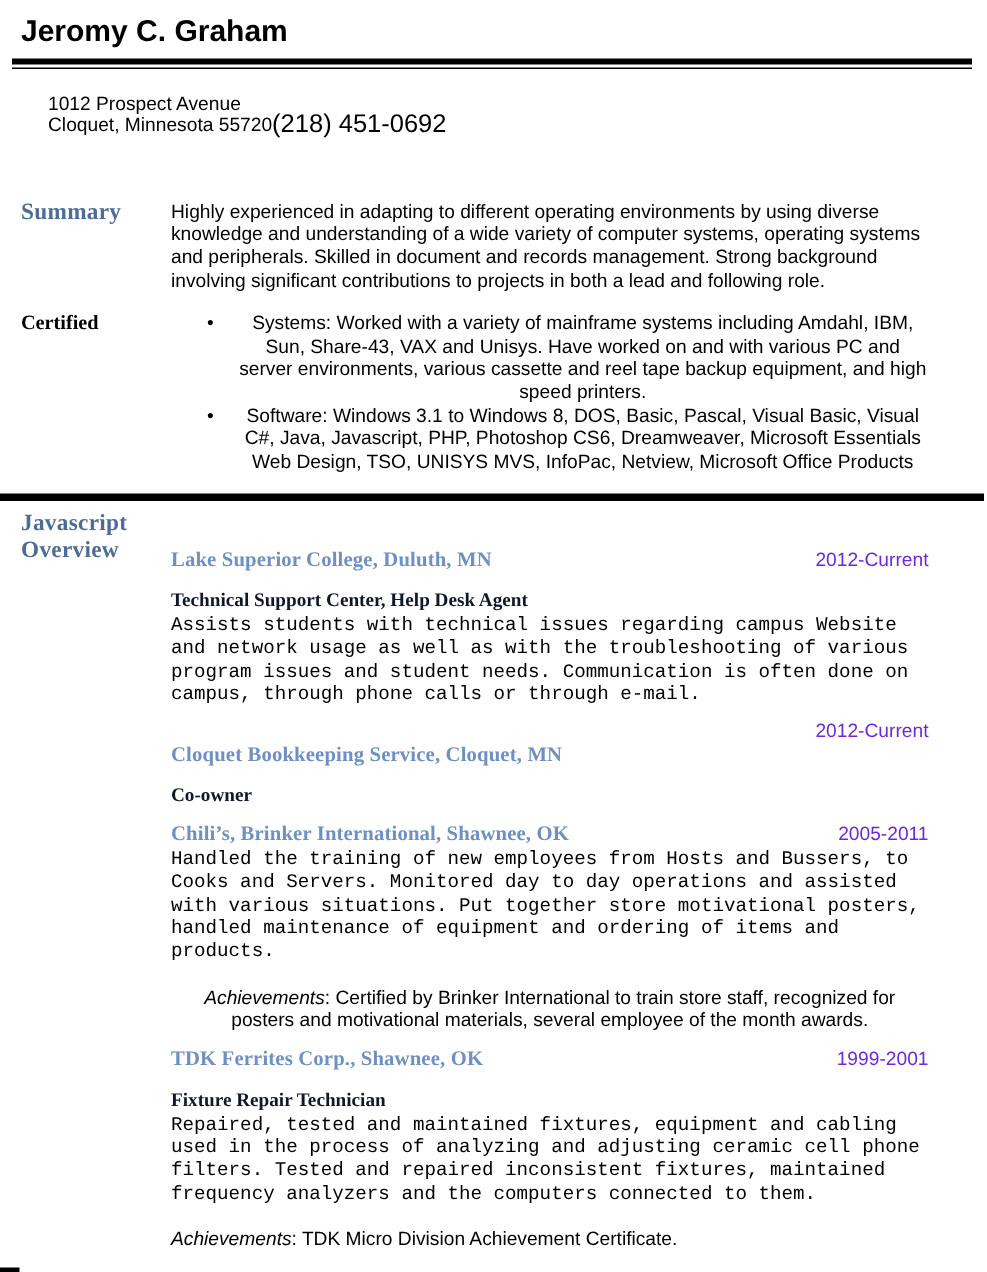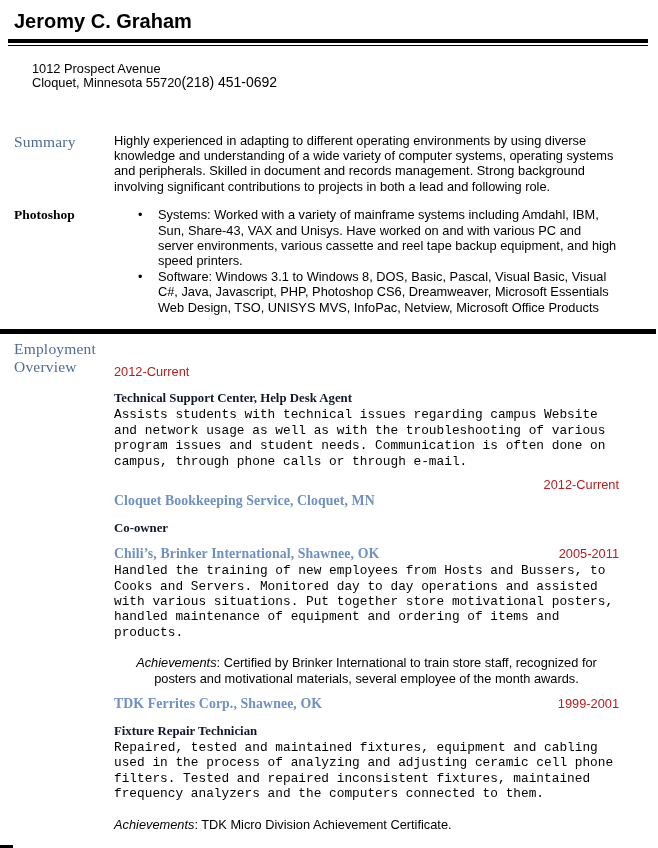"(218) 451-0692" .phone { font-size: 14px -> 17px }
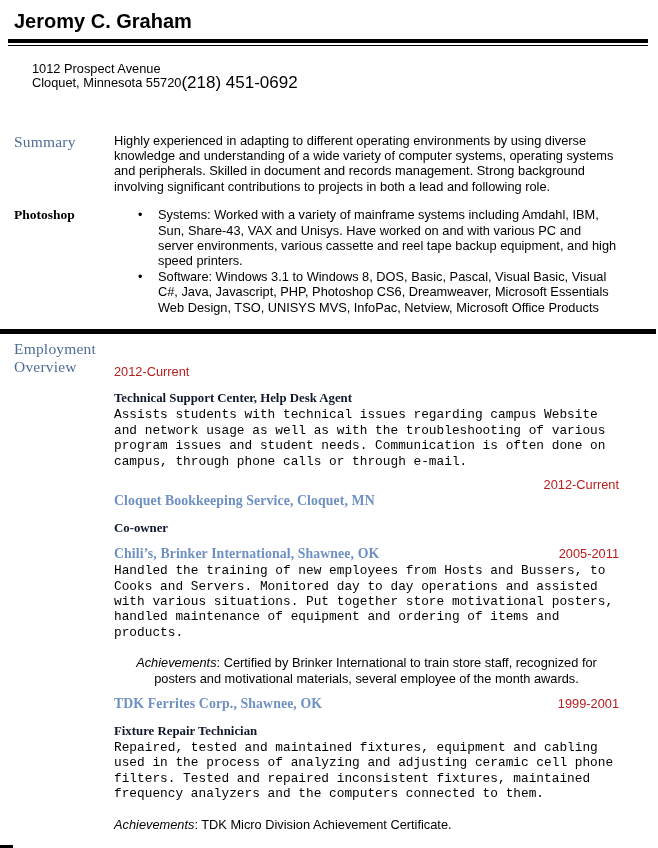"Summary" .sec-label { font-weight: normal -> bold }
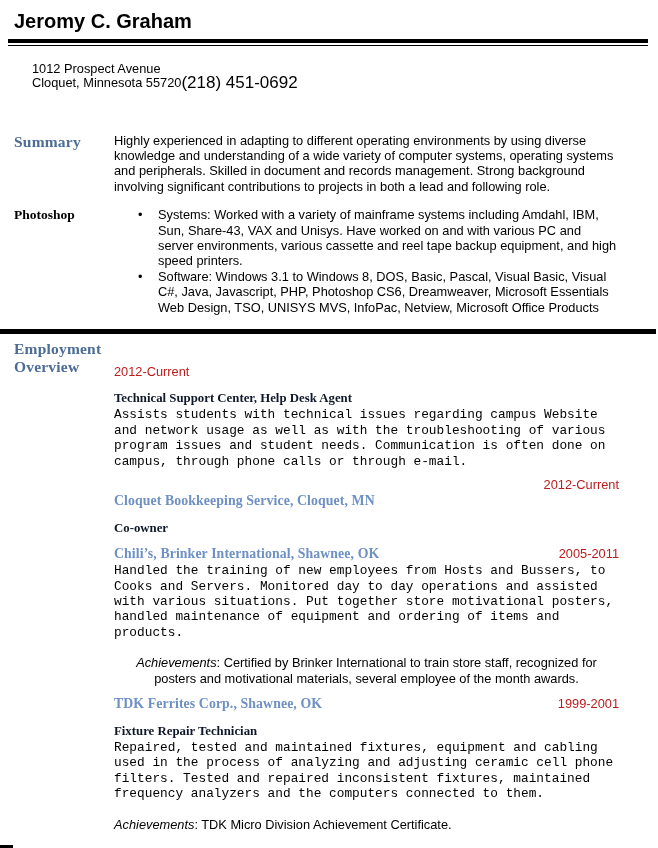"Photoshop" h3.sub-label { text: Photoshop -> Certified }
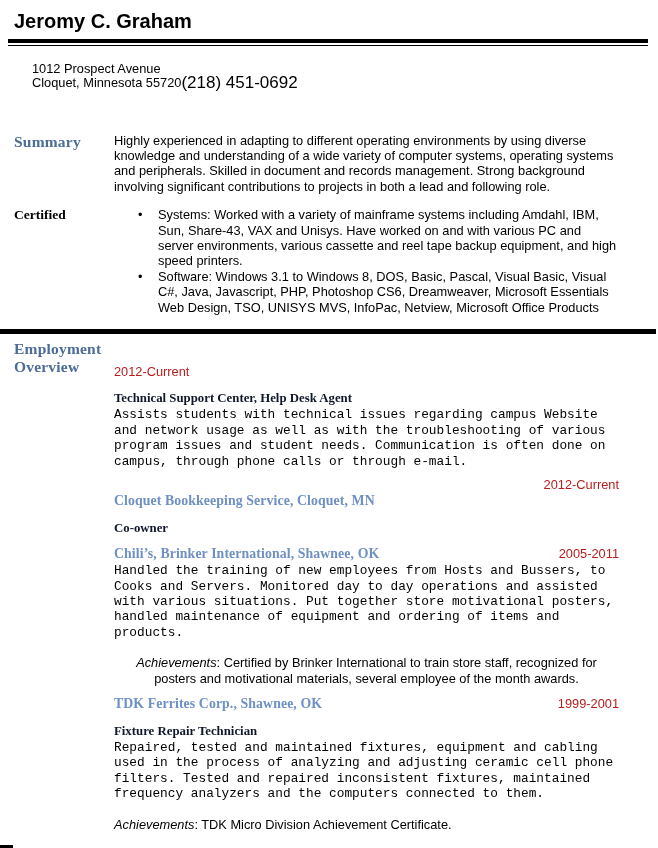"Systems: Worked with a variety" .bullet-text { text-align: none -> center }
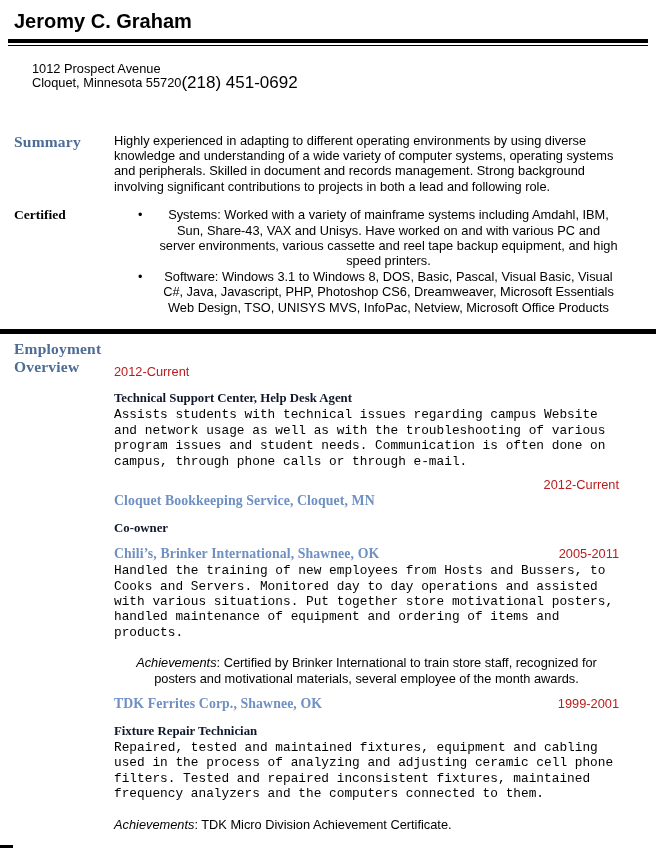"Employment" span { text: Employment -> Javascript }
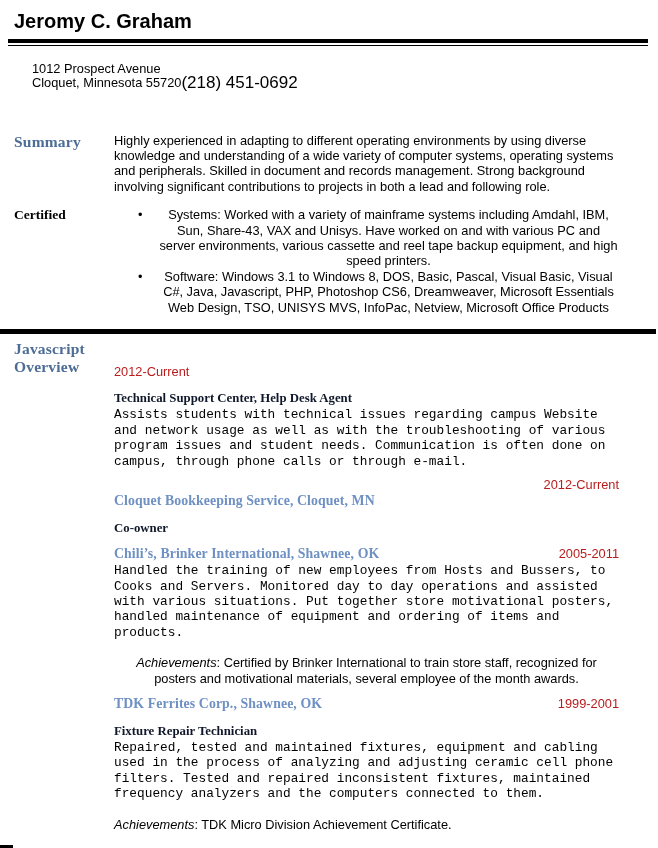"Lake Superior College, Duluth, MN" span.company { html: none -> <span>Lake Superior College, Duluth, MN</span> }
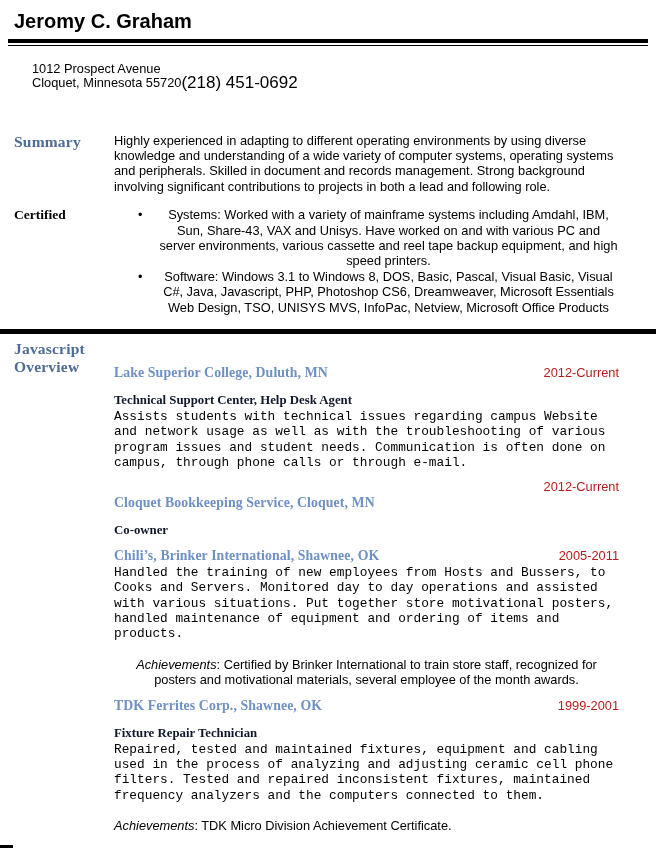"2012-Current" .dates { color: #b91c1c -> #6d28d9 }
